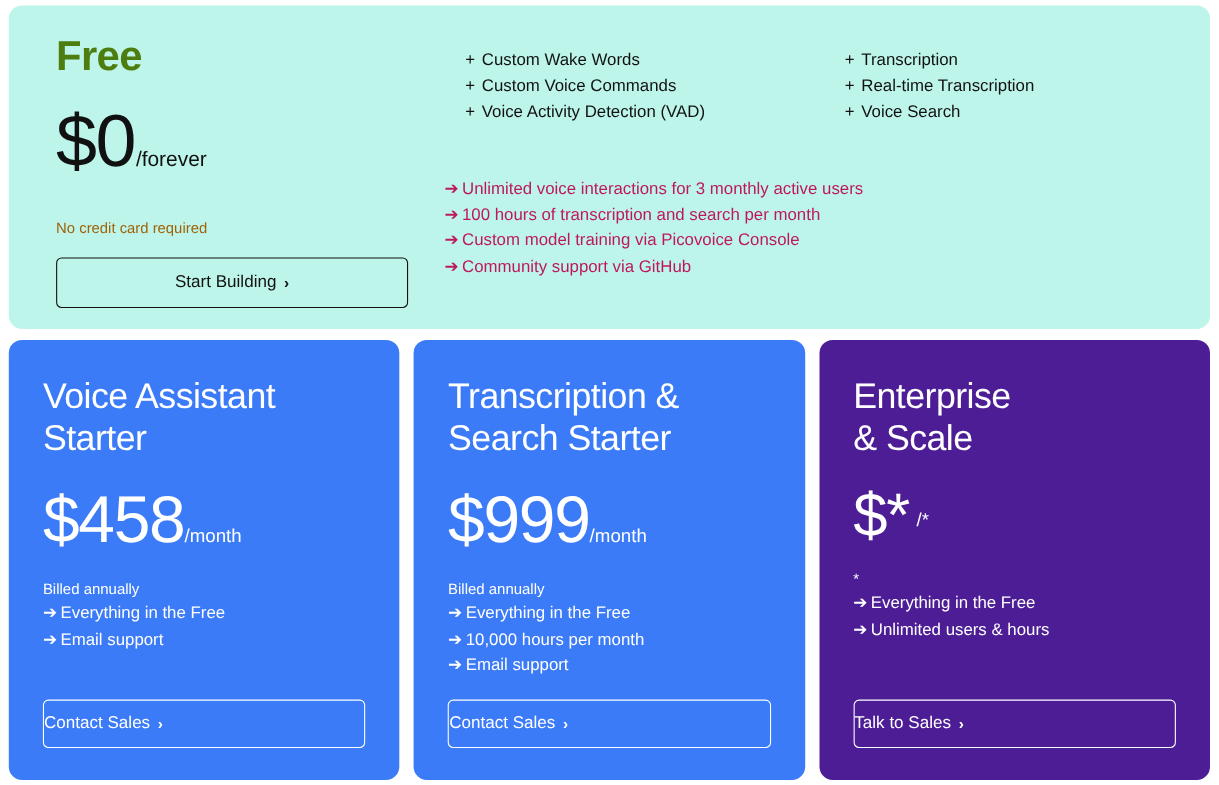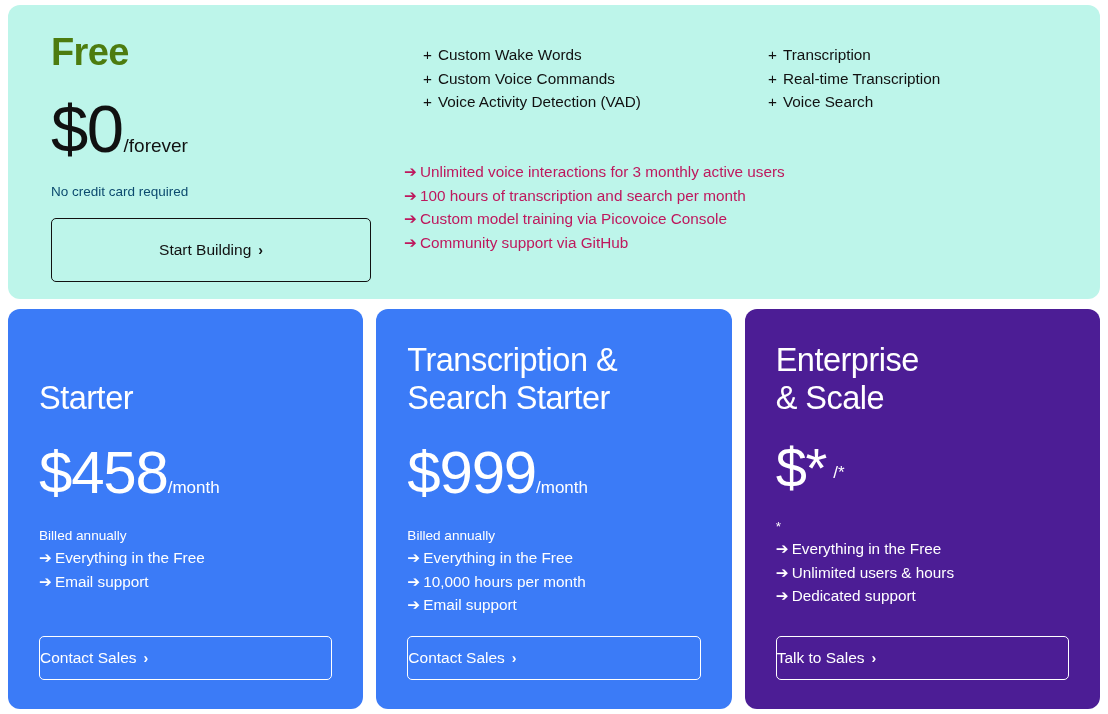"No credit card required" .free-note { color: #0c4a6e -> #a16207; margin-top: 22px -> 38px }
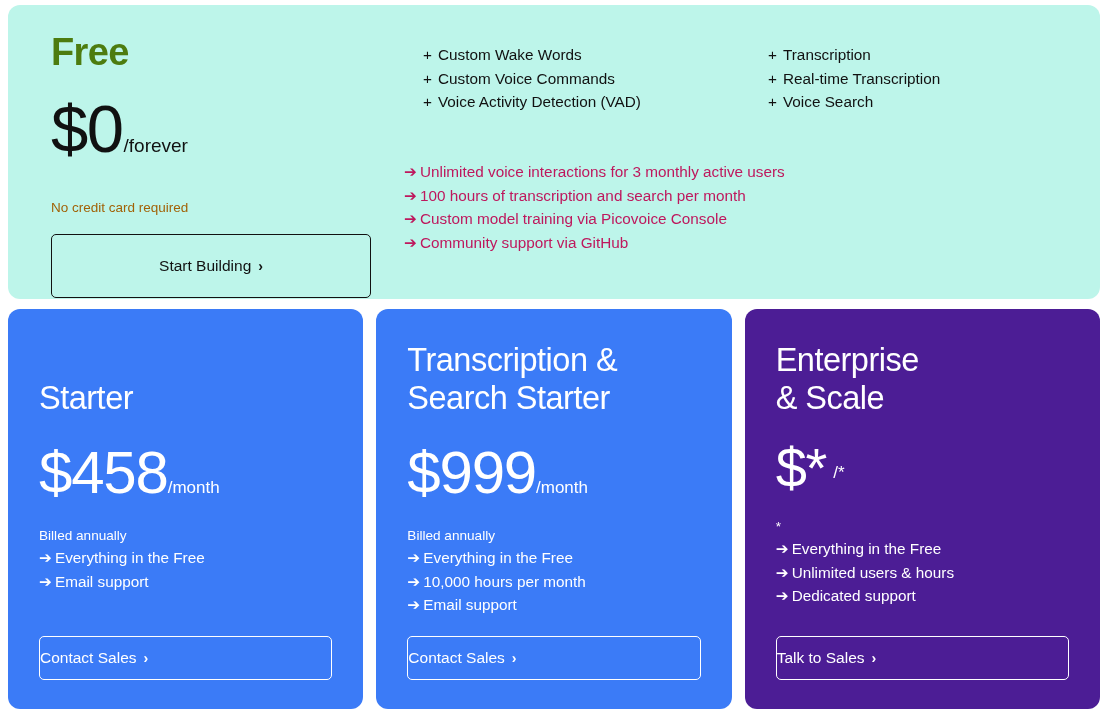"Start Building" .btn-outline-dark { height: 64px -> 46px }
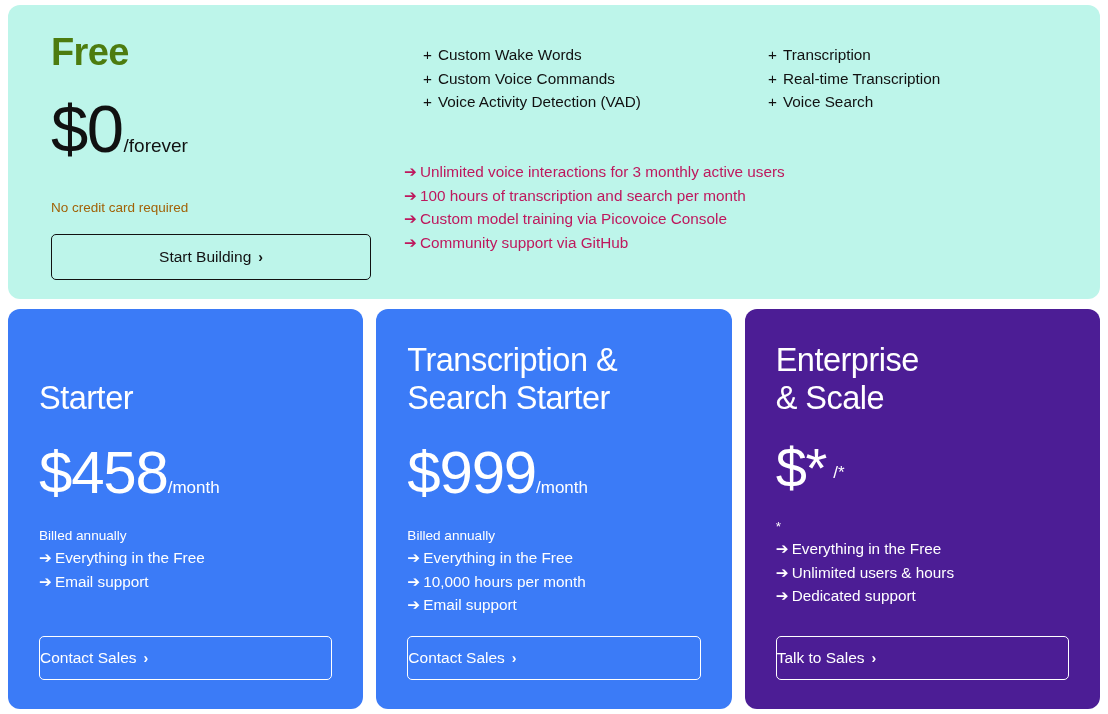"Voice Assistant" span { html: none -> <span>Voice Assistant</span> }
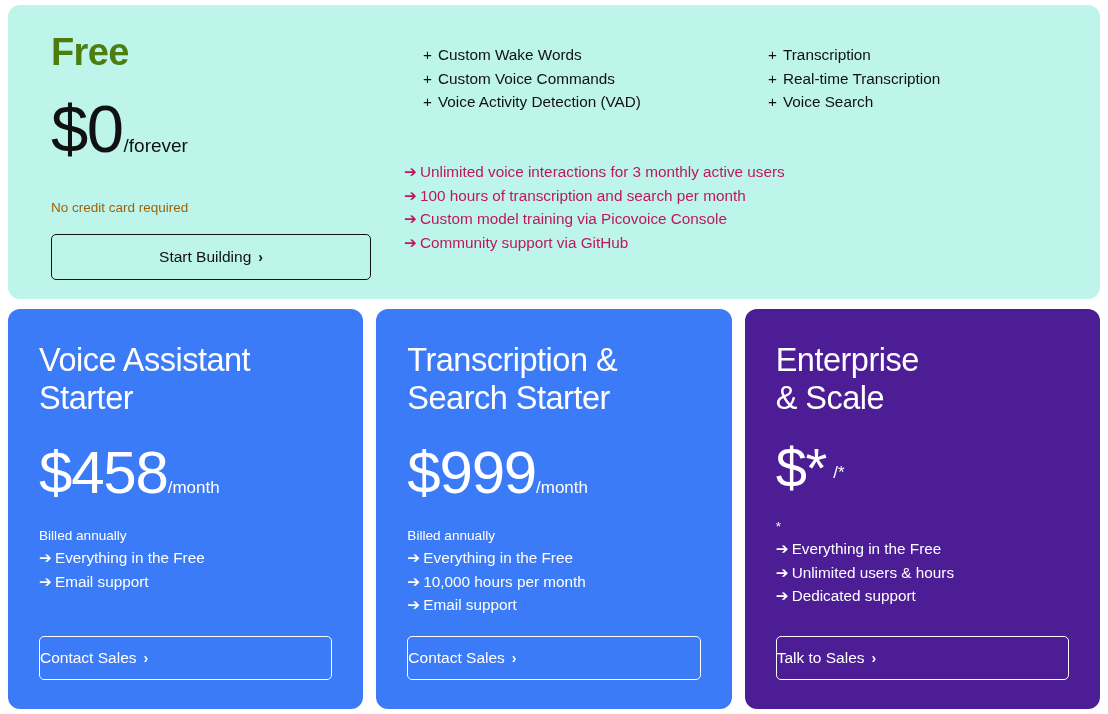"➔ Dedicated support" div.arrow-item { html: <div> <span>➔</span><span>Dedicated support</span> </div> -> none }
